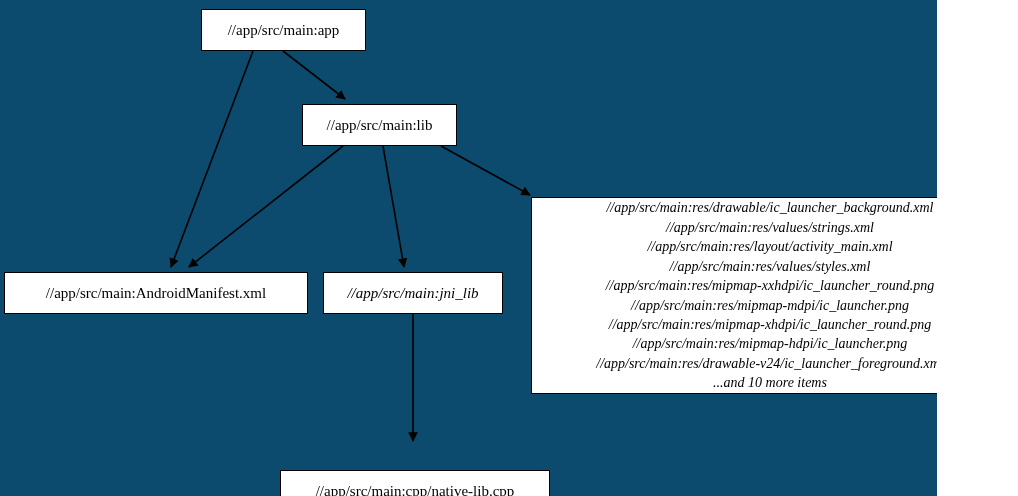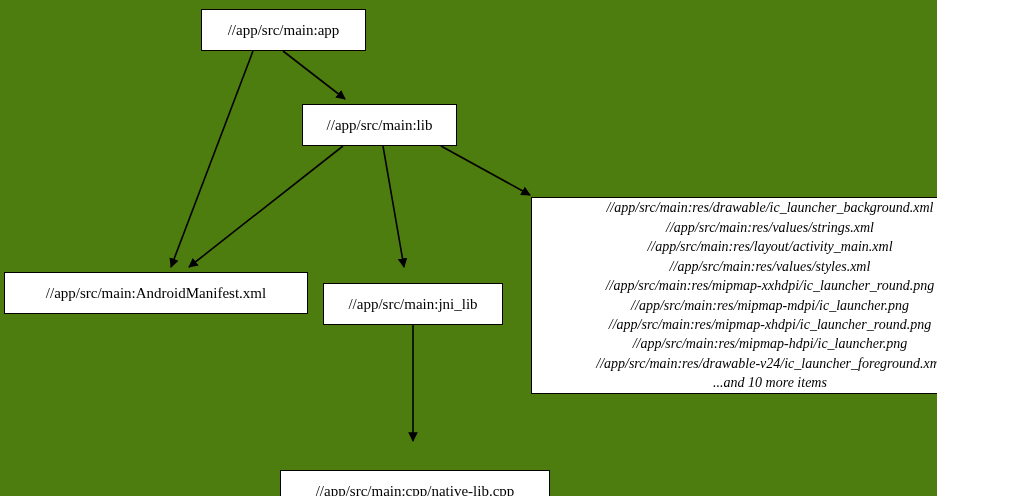"//app/src/main:app" #graph-root { background: #4d7c0f -> #0c4a6e }
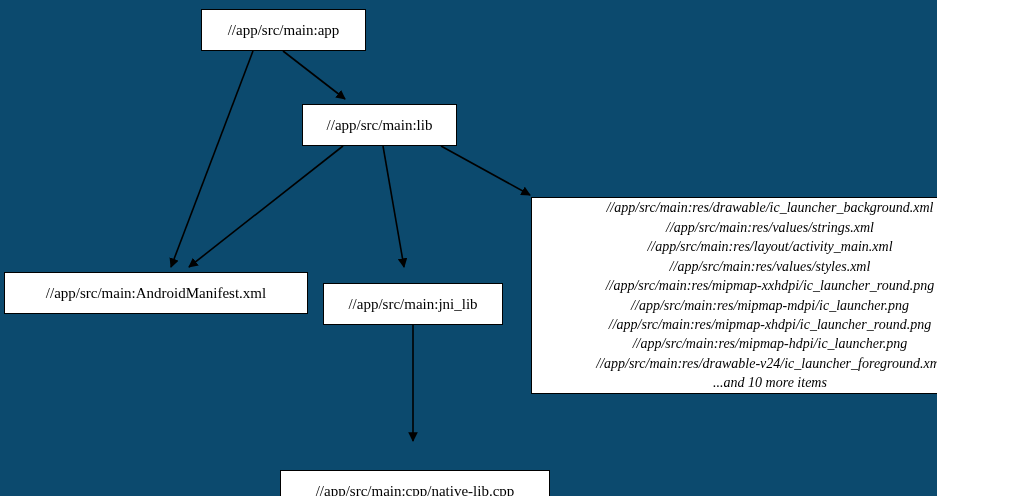"//app/src/main:jni_lib" #node-jni { font-style: none -> italic; top: 283px -> 272px }
